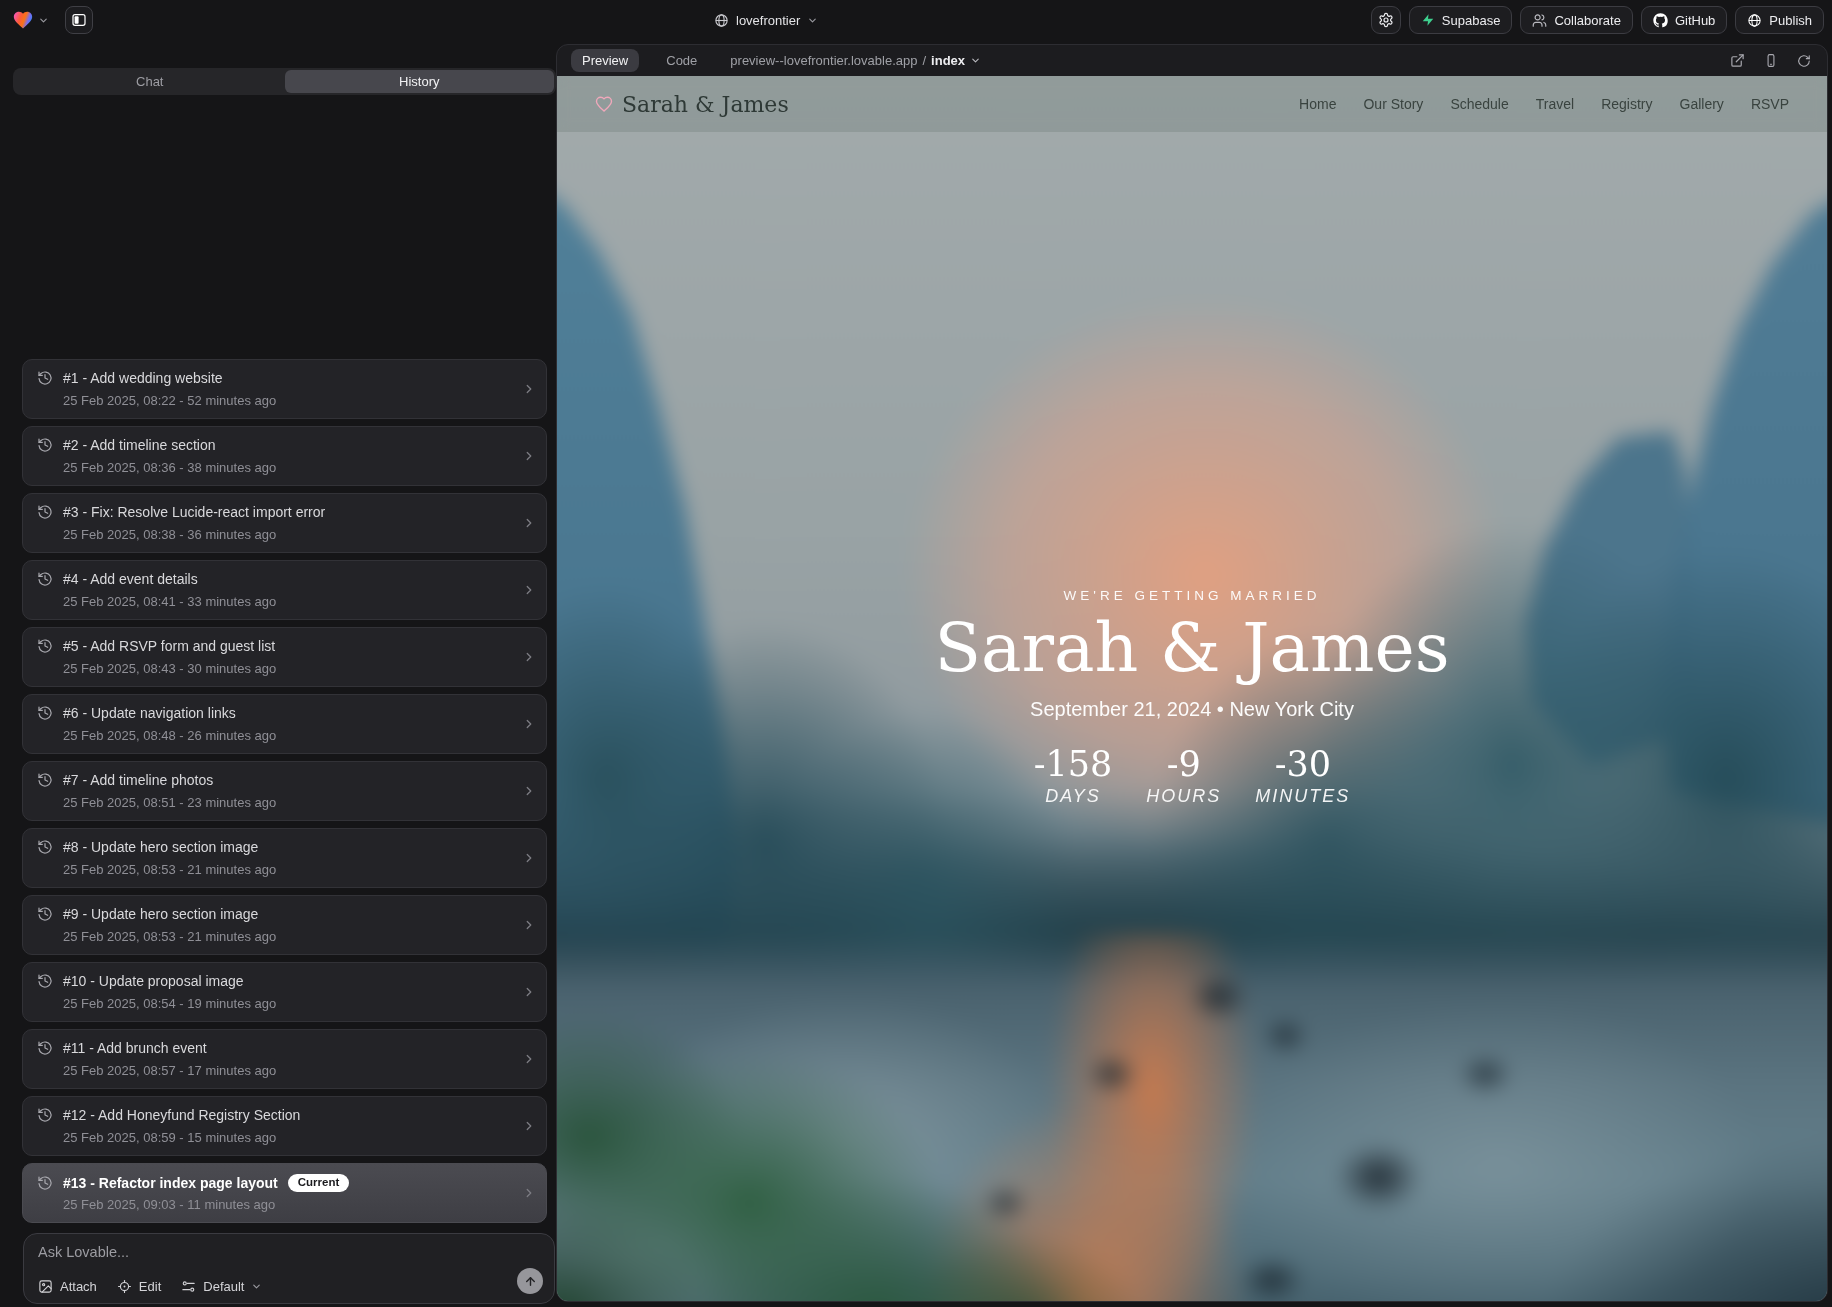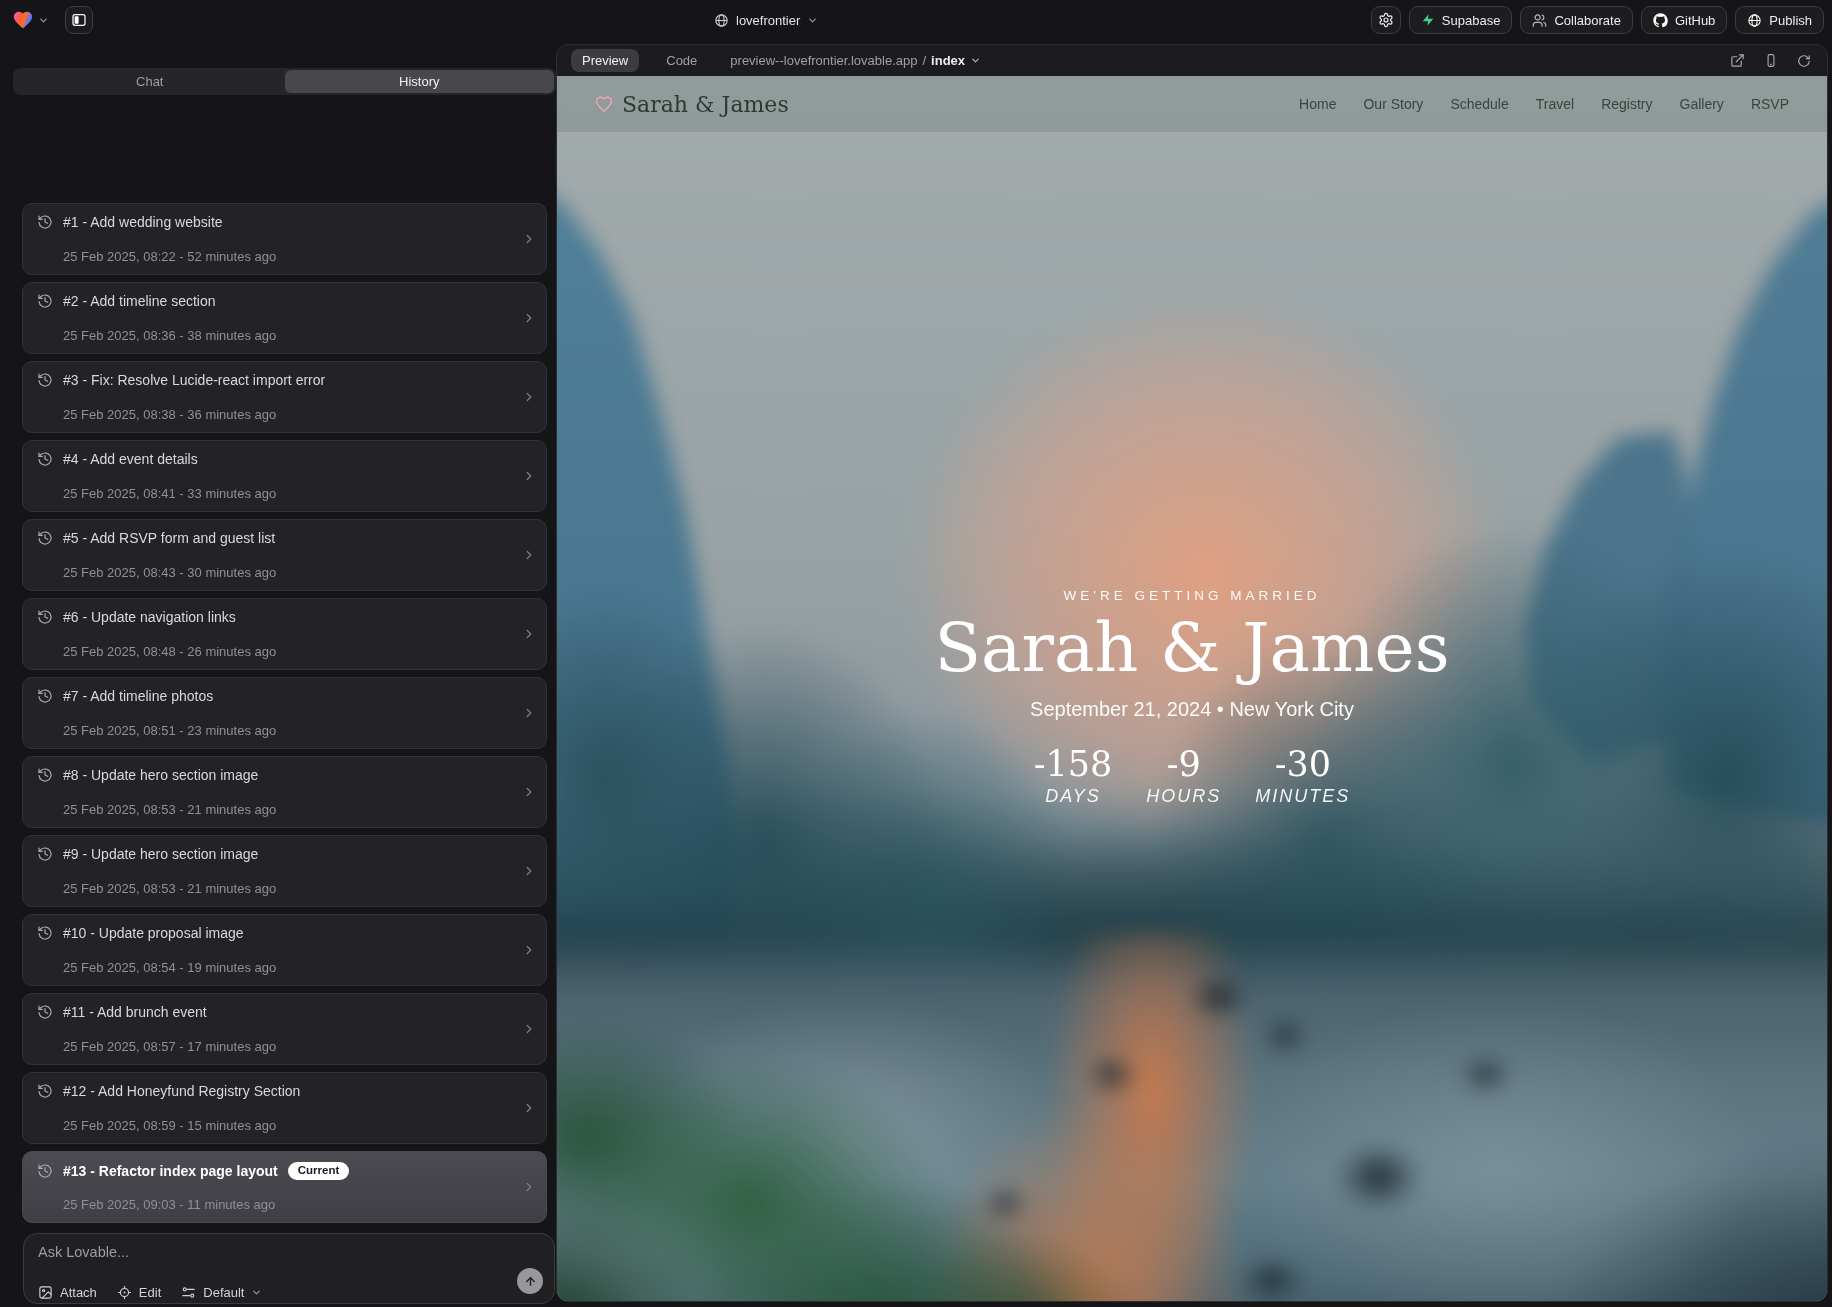"#1 - Add wedding website" .hist-card { height: 72px -> 60px }
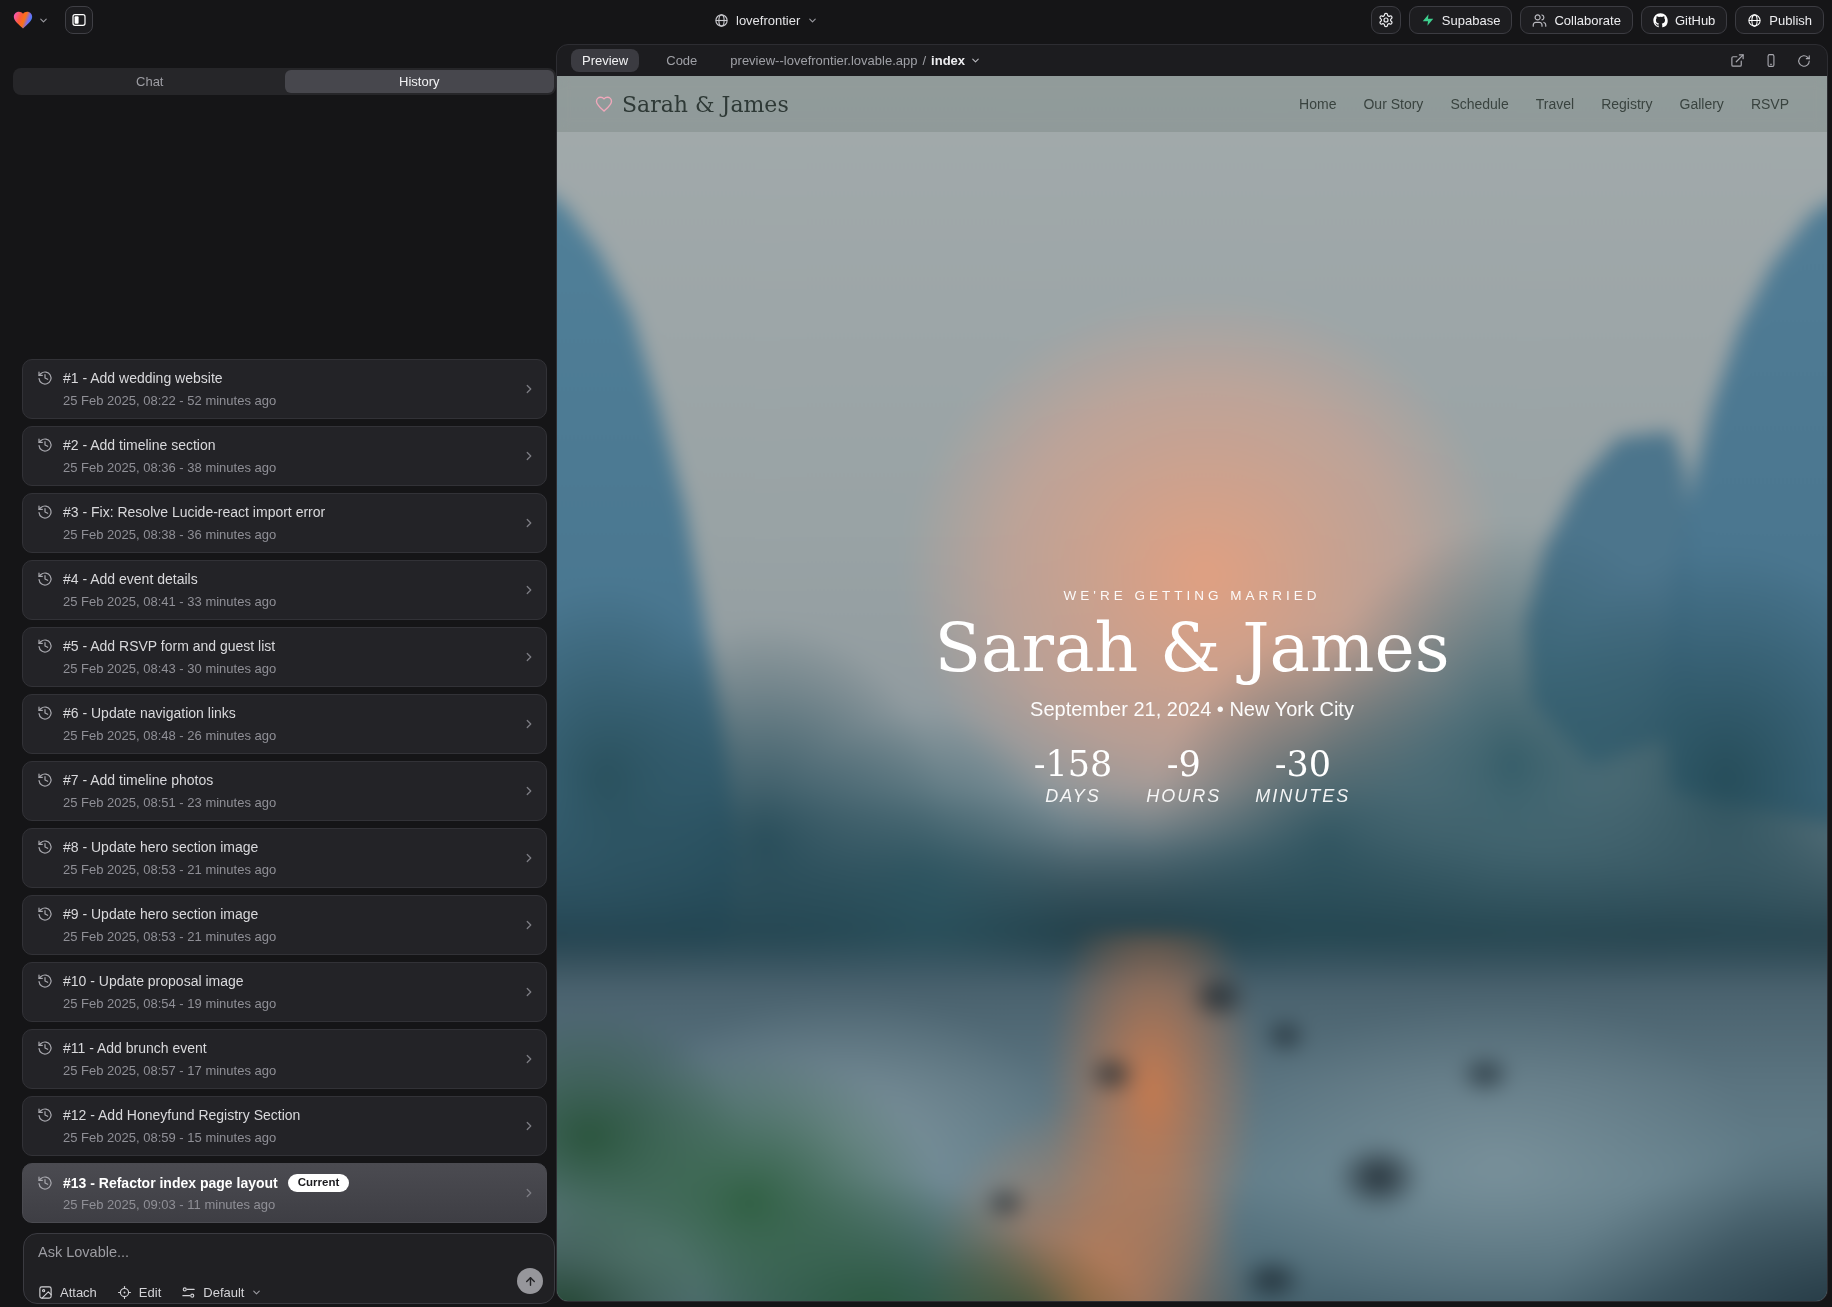"Ask Lovable..." .composer { padding: 10px 14px 3px -> 10px 14px 9px }
